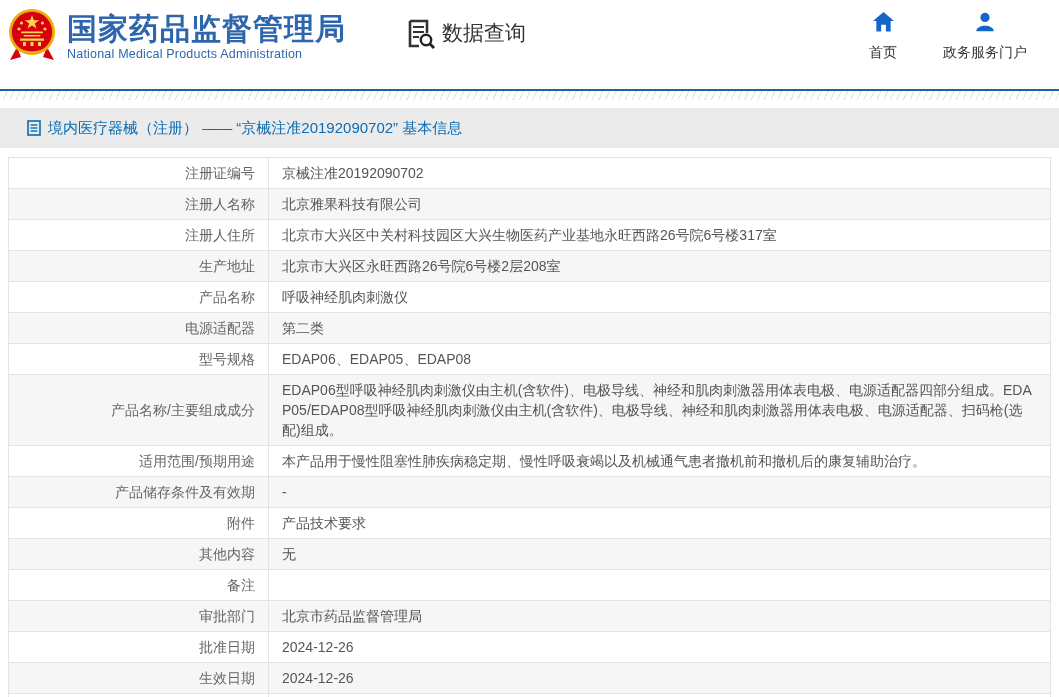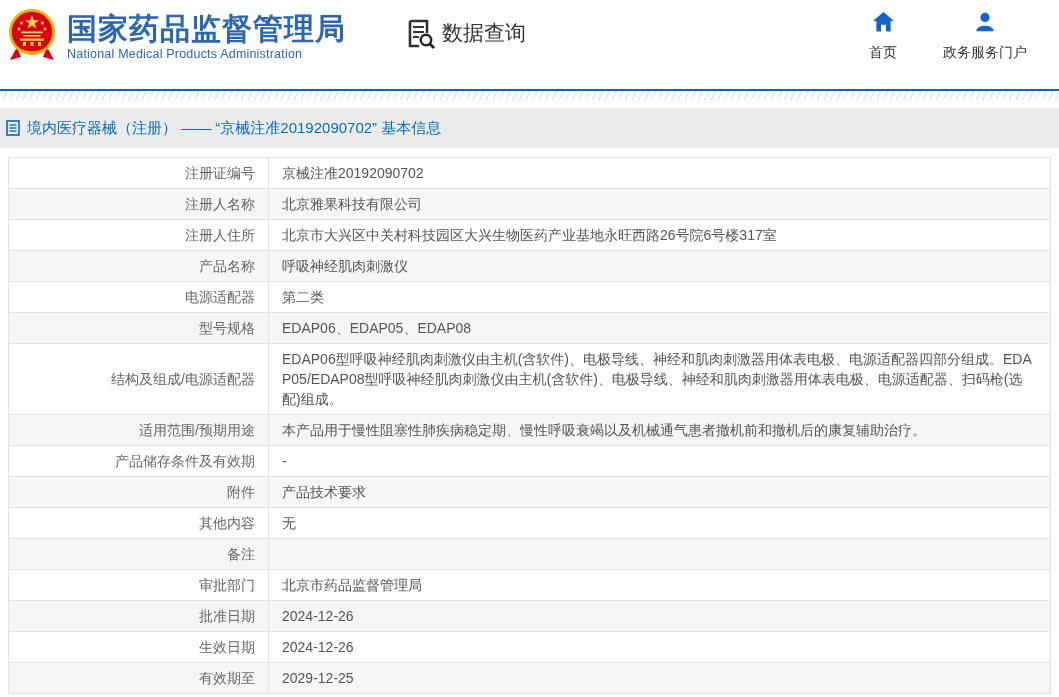"境内医疗器械（注册） —— “京械注准20192090702” 基本信息" .breadcrumb-bar { padding-left: 6px -> 27px }
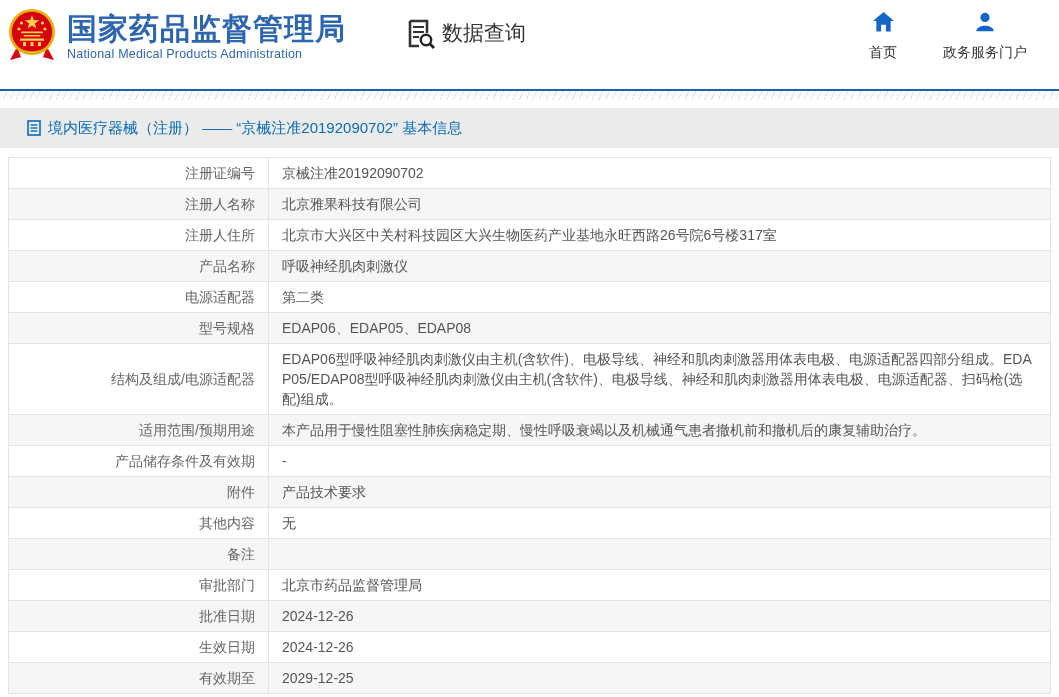"生产地址" tr { html: none -> <tr> <td>生产地址</td> <td>北京市大兴区永旺西路26号院6号楼2层208室</td> </tr> }
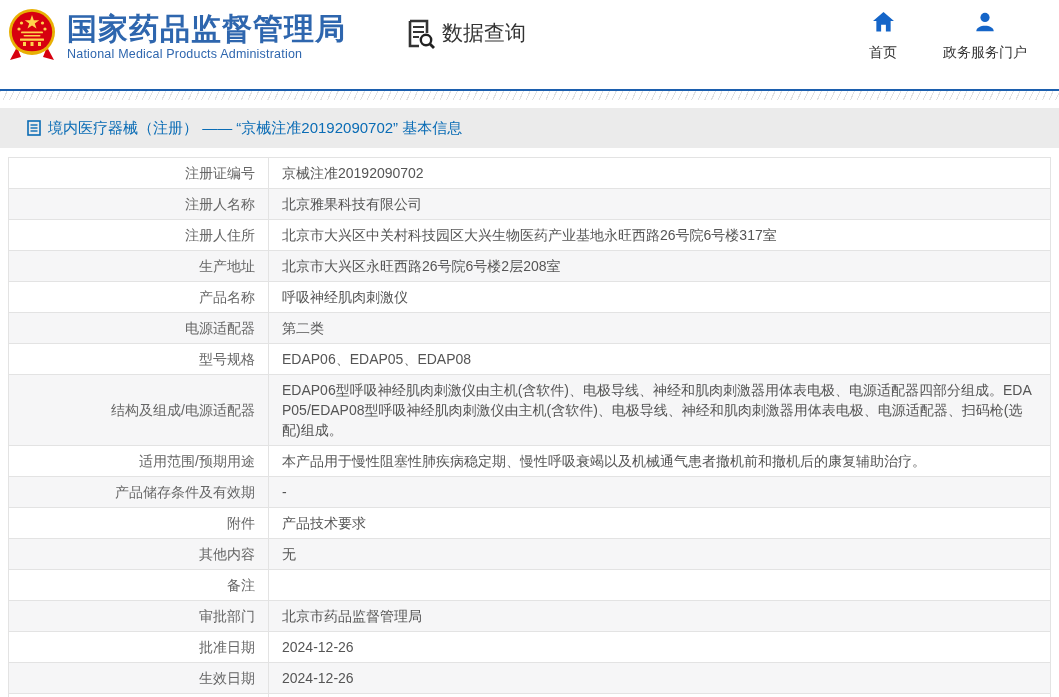"结构及组成/电源适配器" td.cell-label { text: 结构及组成/电源适配器 -> 产品名称/主要组成成分 }
